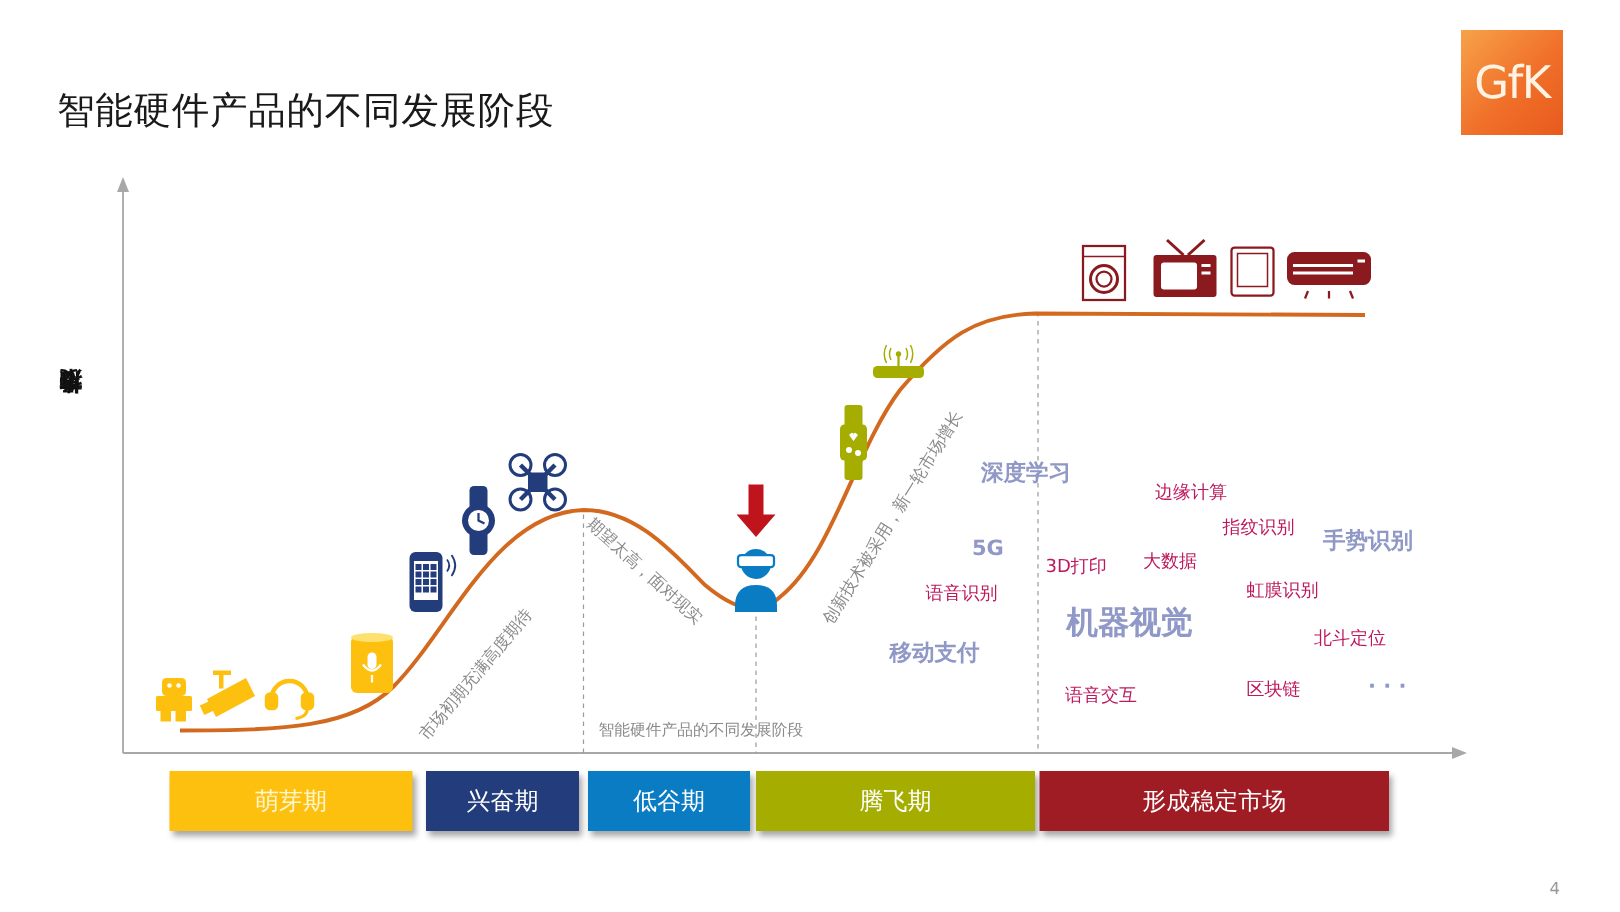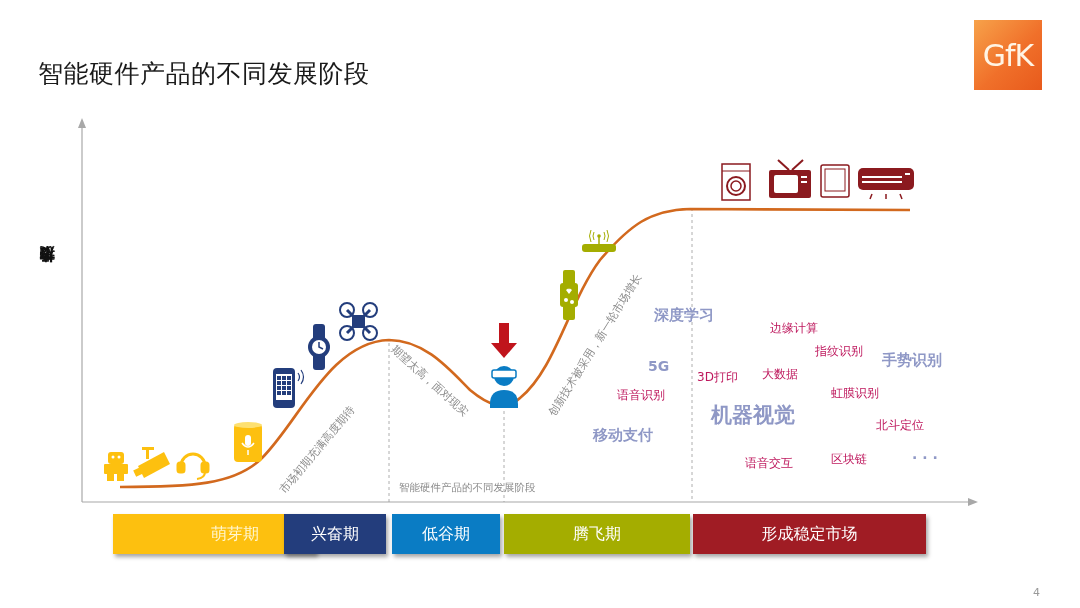"语音交互" div.tech { margin-left: 35px -> none }
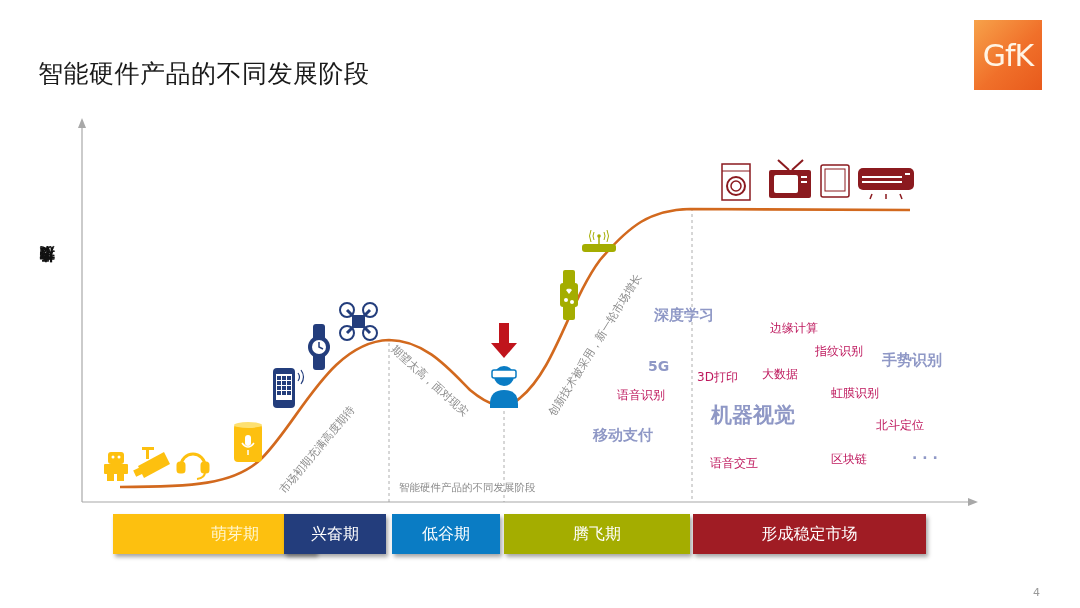"萌芽期" div.stage { padding-left: 41px -> none }
